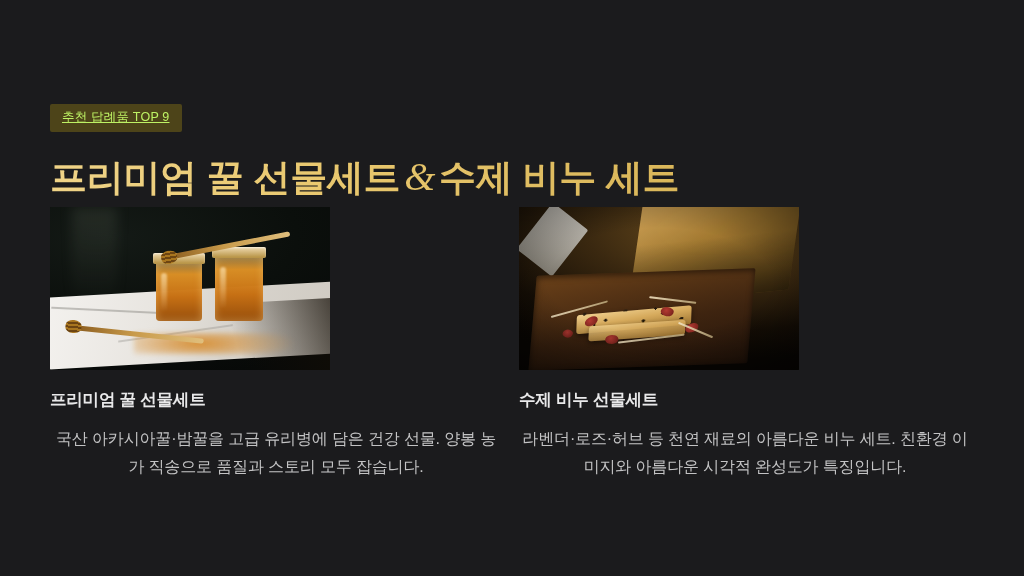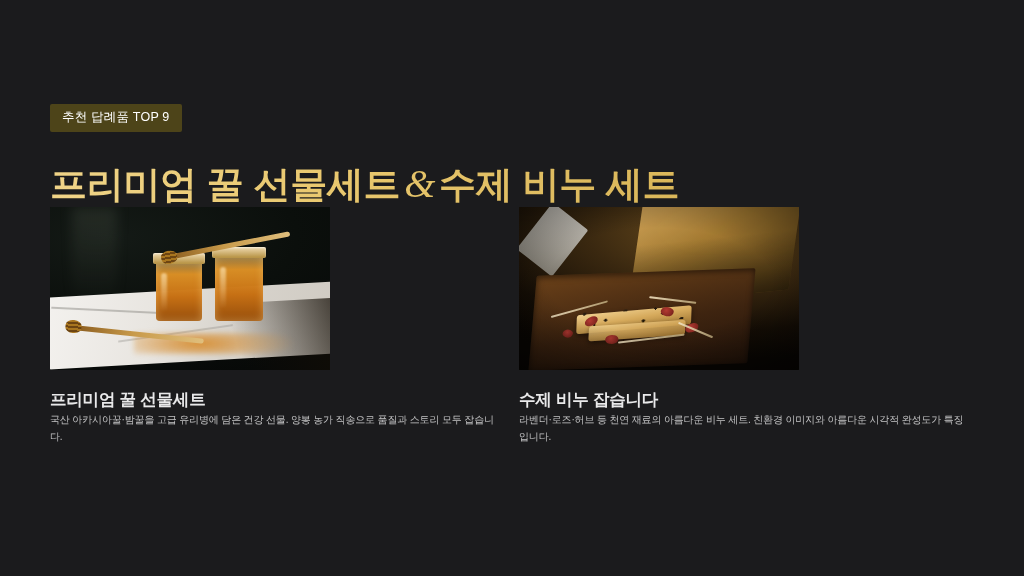"추천 답례품 TOP 9" .badge { color: #ffffff -> #bef264; text-decoration: none -> underline }
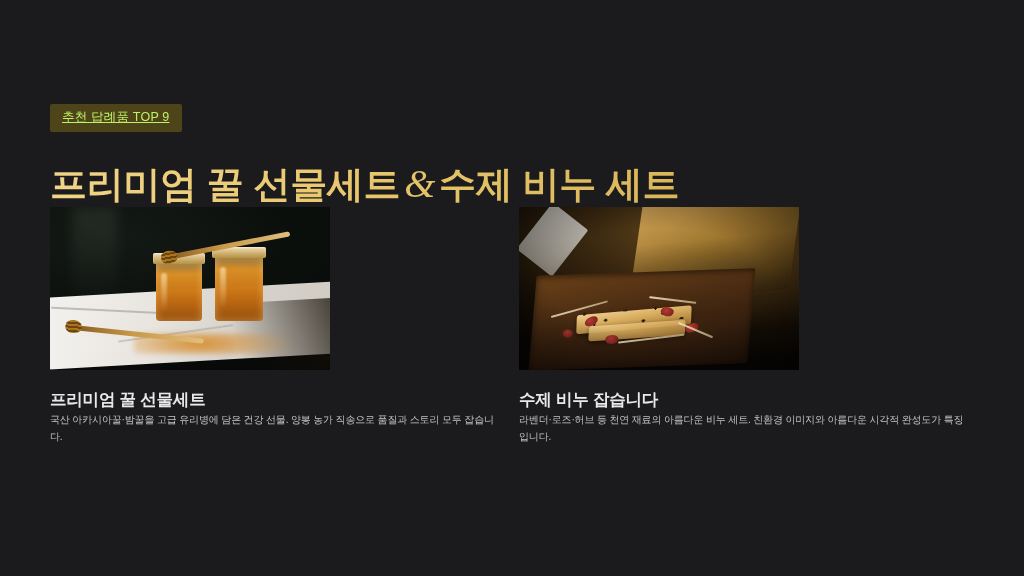"프리미엄 꿀 선물세트&수제 비누 세트" .title { margin-top: 30px -> 23px }
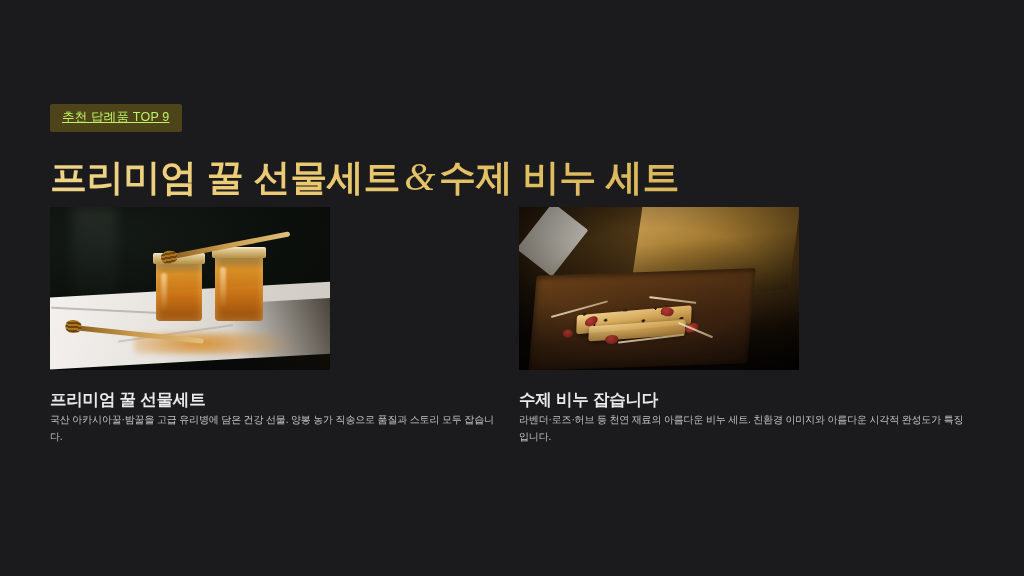"수제 비누 잡습니다" div.card-title { text: 잡습니다 -> 선물세트 }
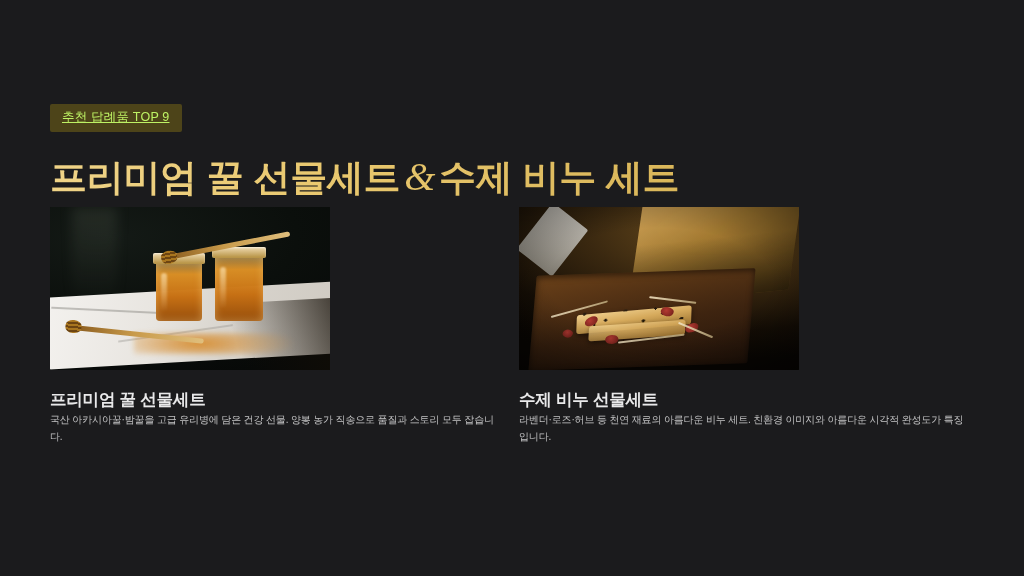"국산 아카시아꿀·밤꿀을 고급 유리병에 담은" .card-desc { font-size: 10px -> 16px; margin-top: none -> 14px; text-align: none -> center }
